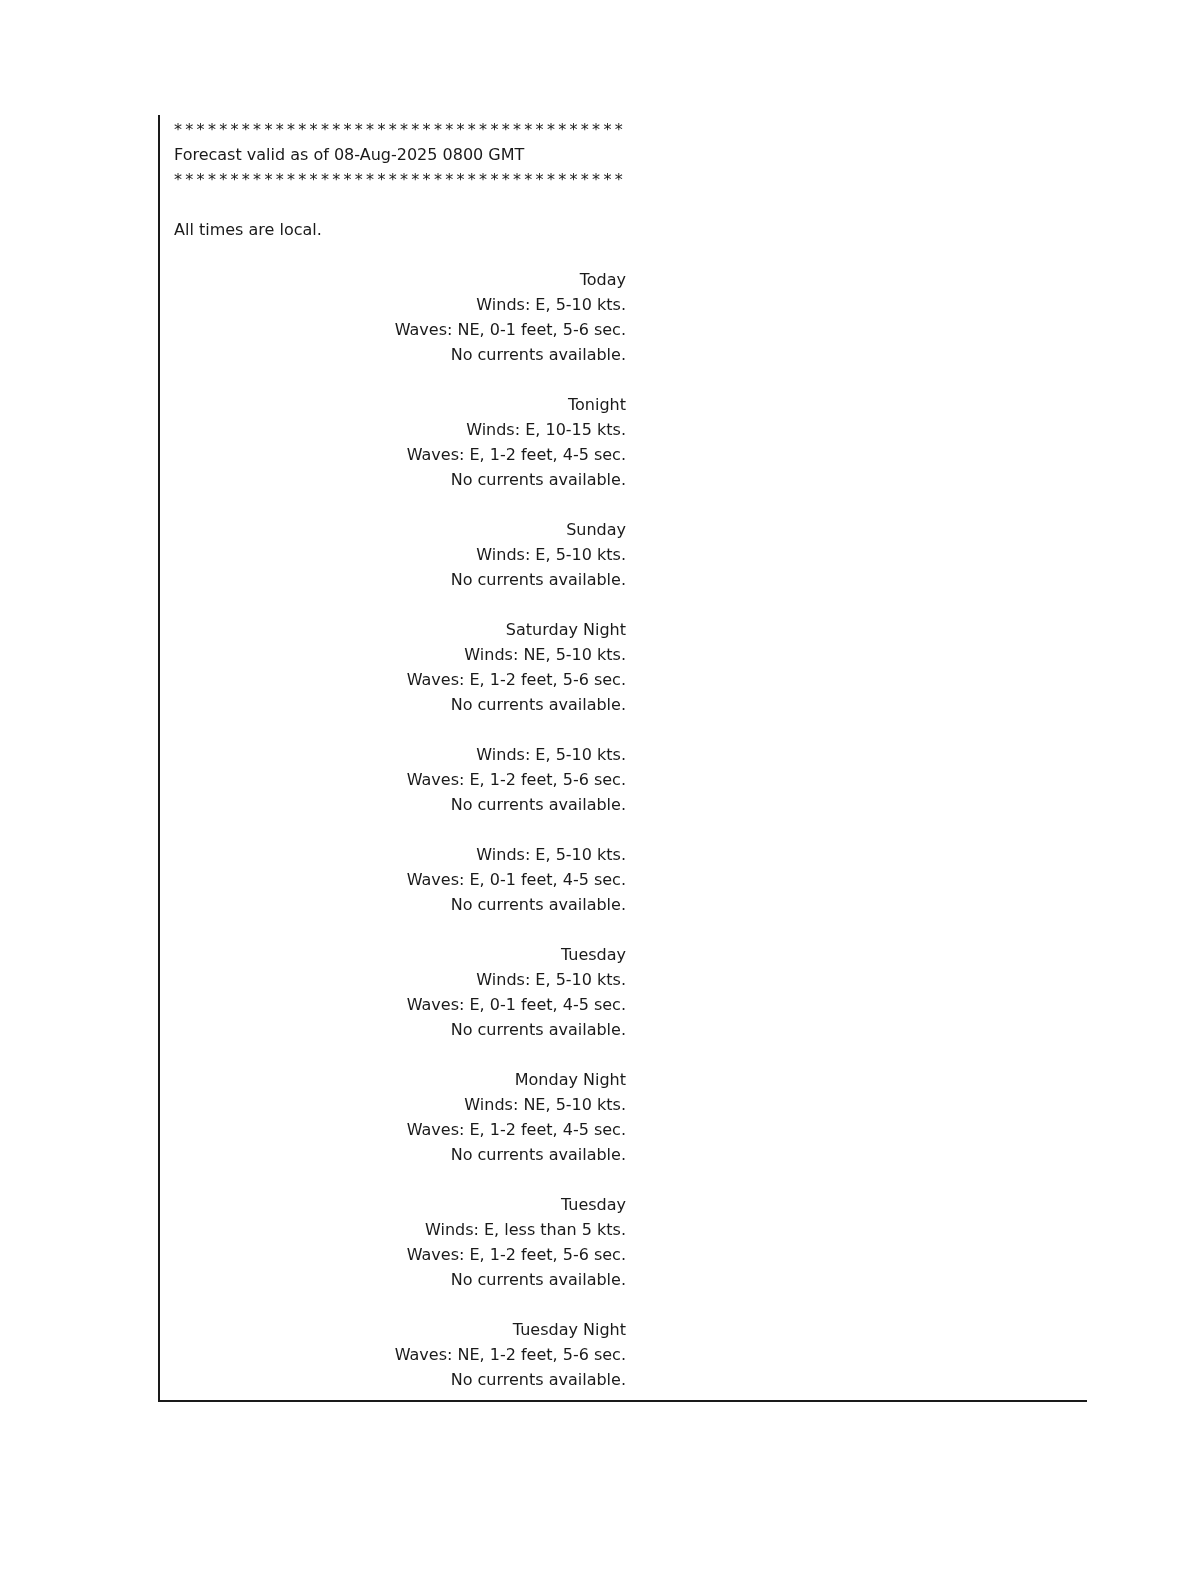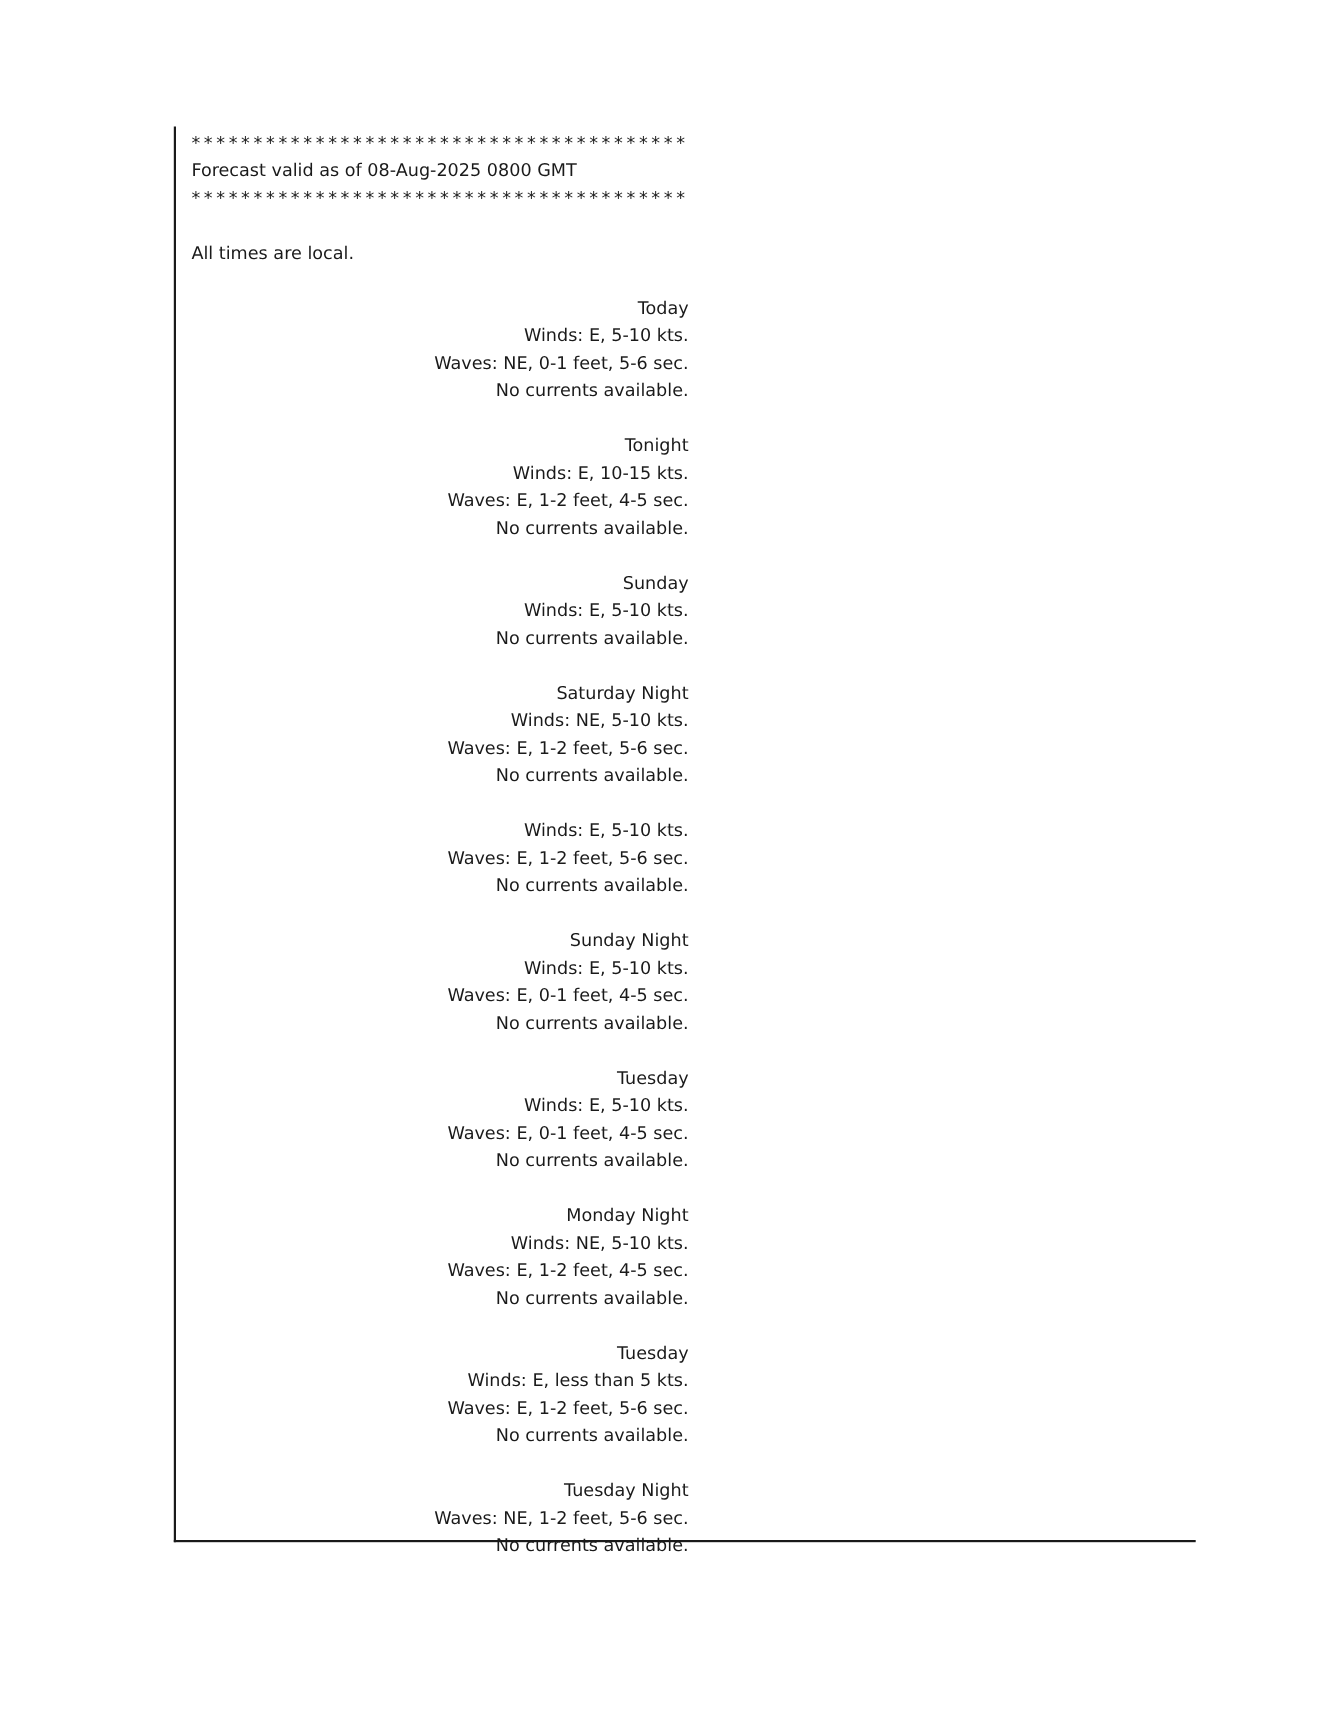"Sunday Night" div.line { html: <div>Sunday Night</div> -> none }
